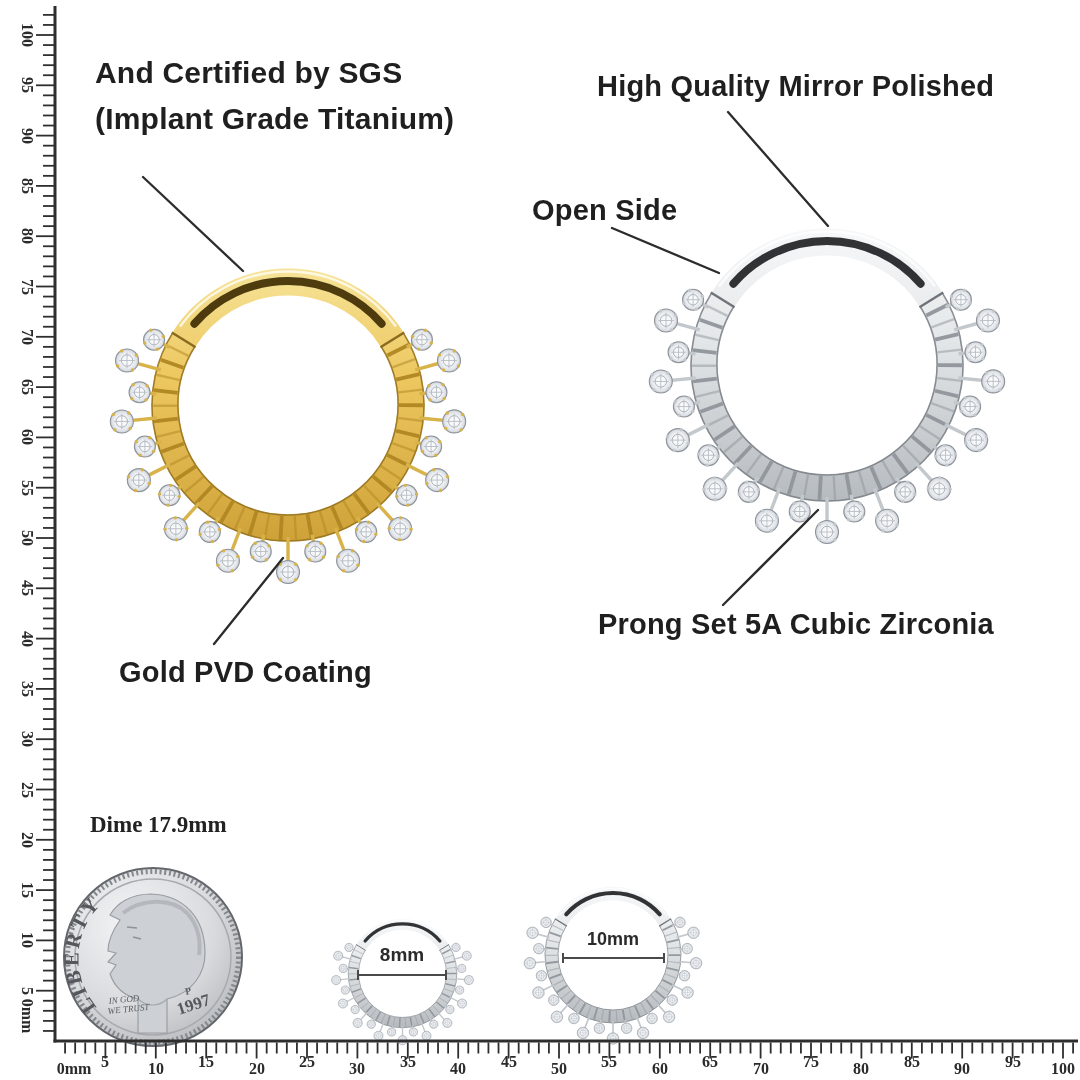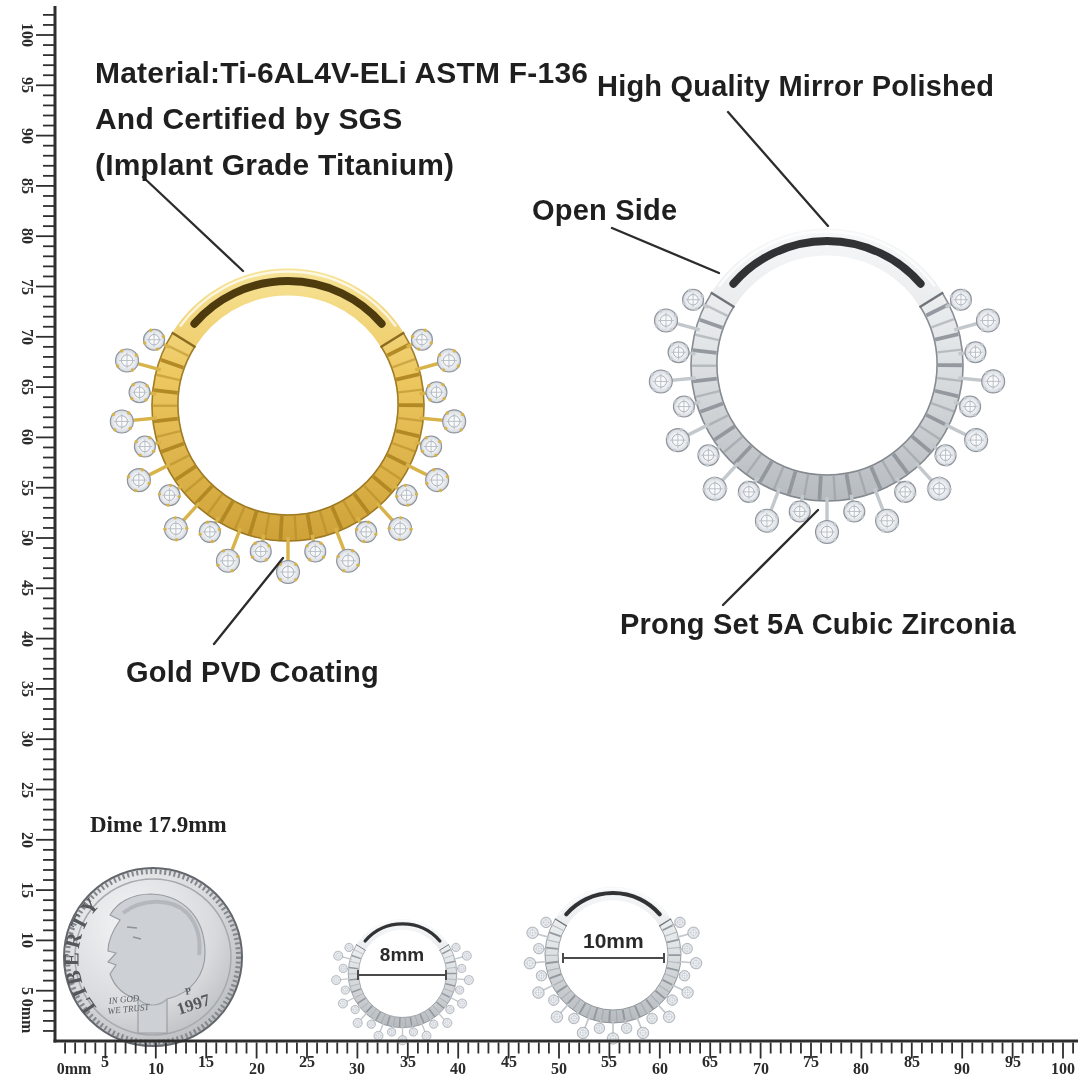"Material:Ti-6AL4V-ELi ASTM F-136" div { html: <div>Material:Ti-6AL4V-ELi ASTM F-136</div> -> none }
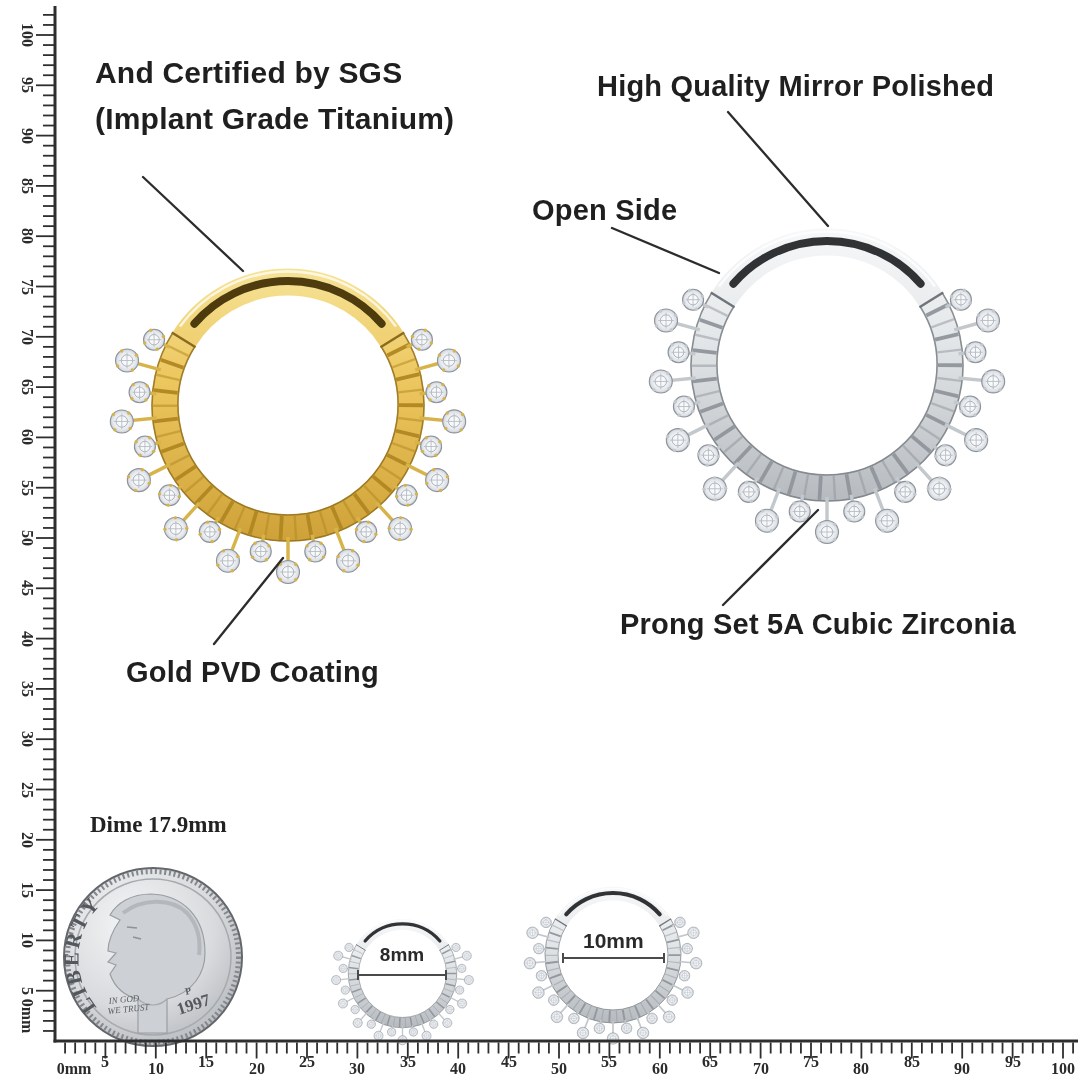"Prong Set 5A Cubic Zirconia" div.note { left: 620px -> 598px }
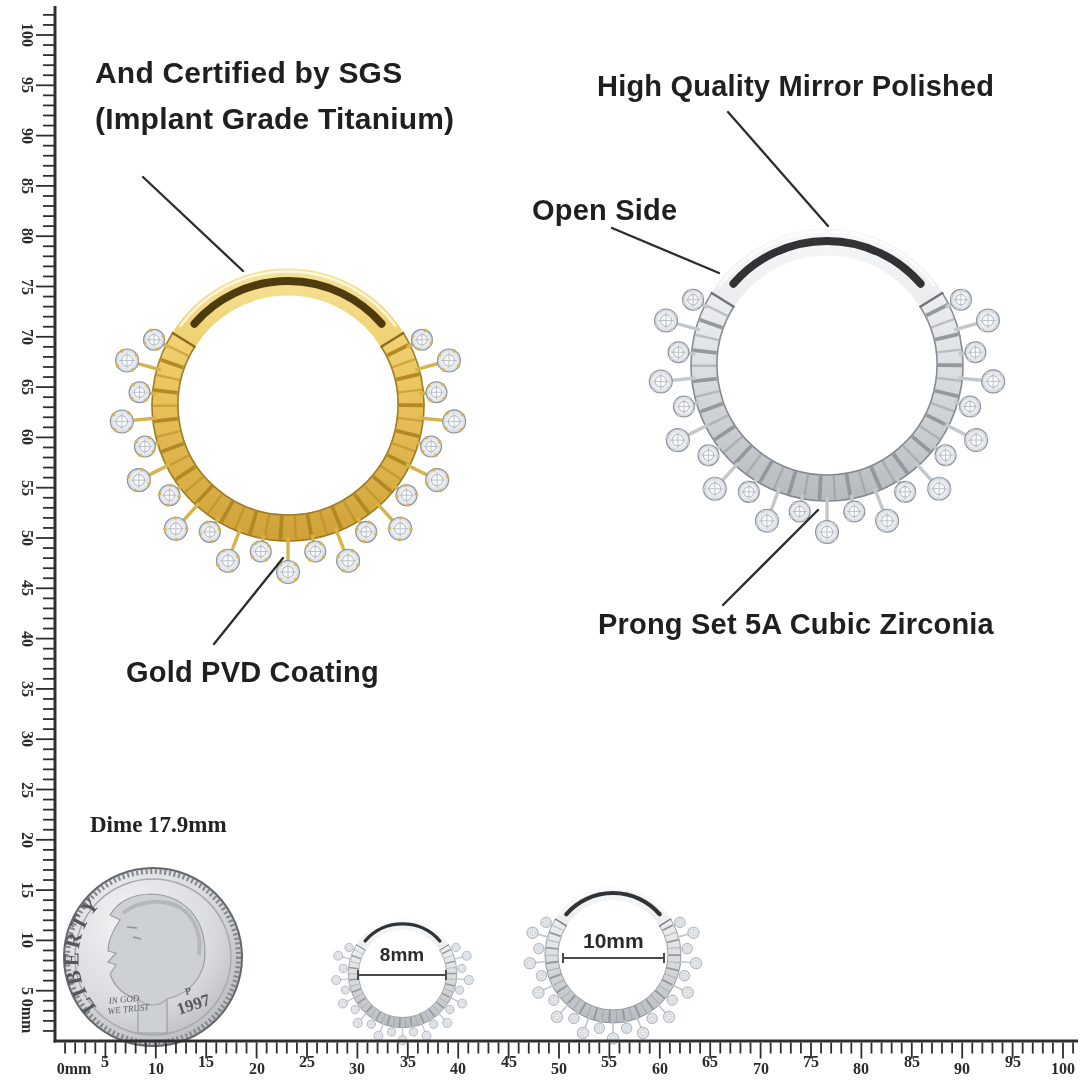"Gold PVD Coating" div.note { left: 126px -> 119px }
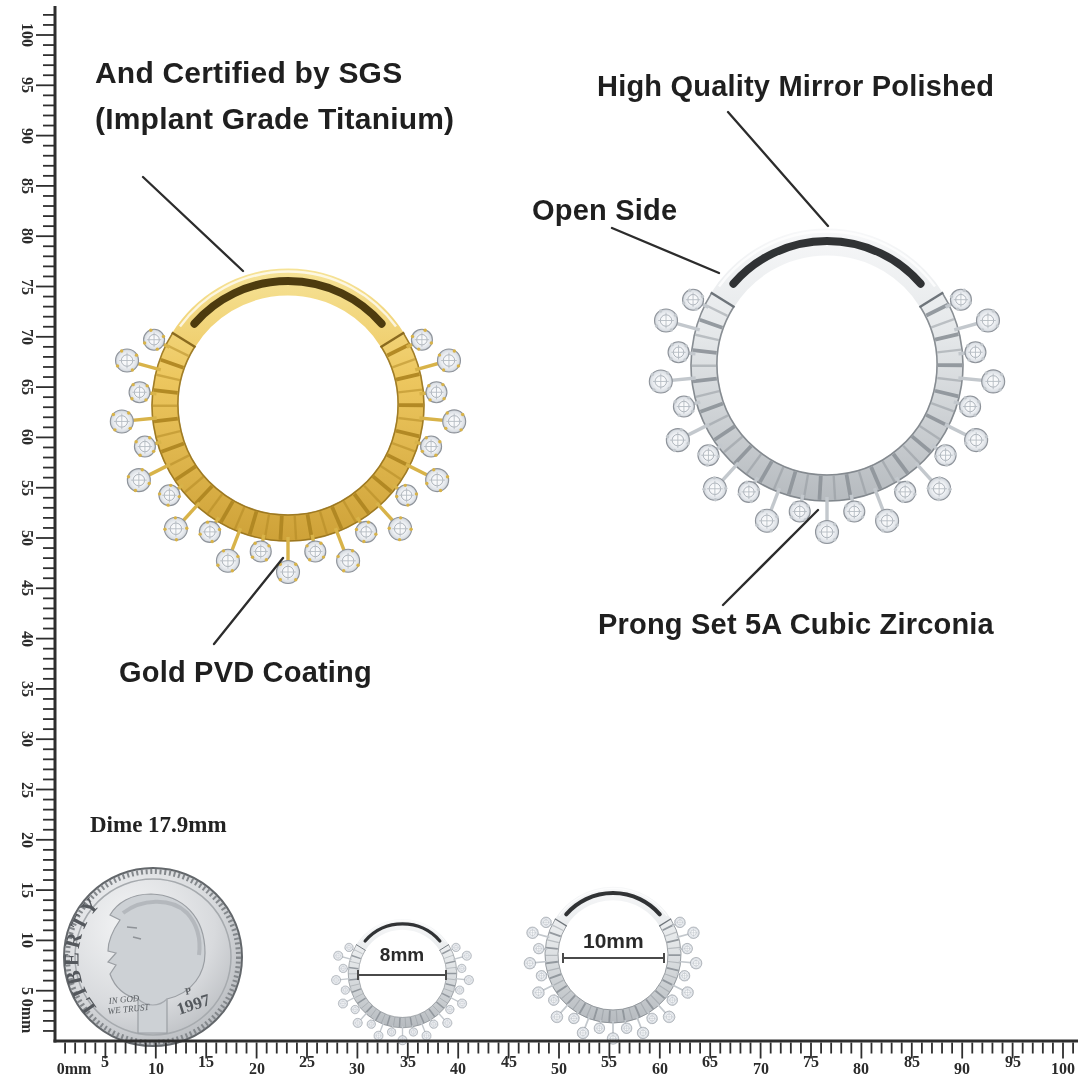"10mm" div.sizeLabel { font-size: 21px -> 18px }
